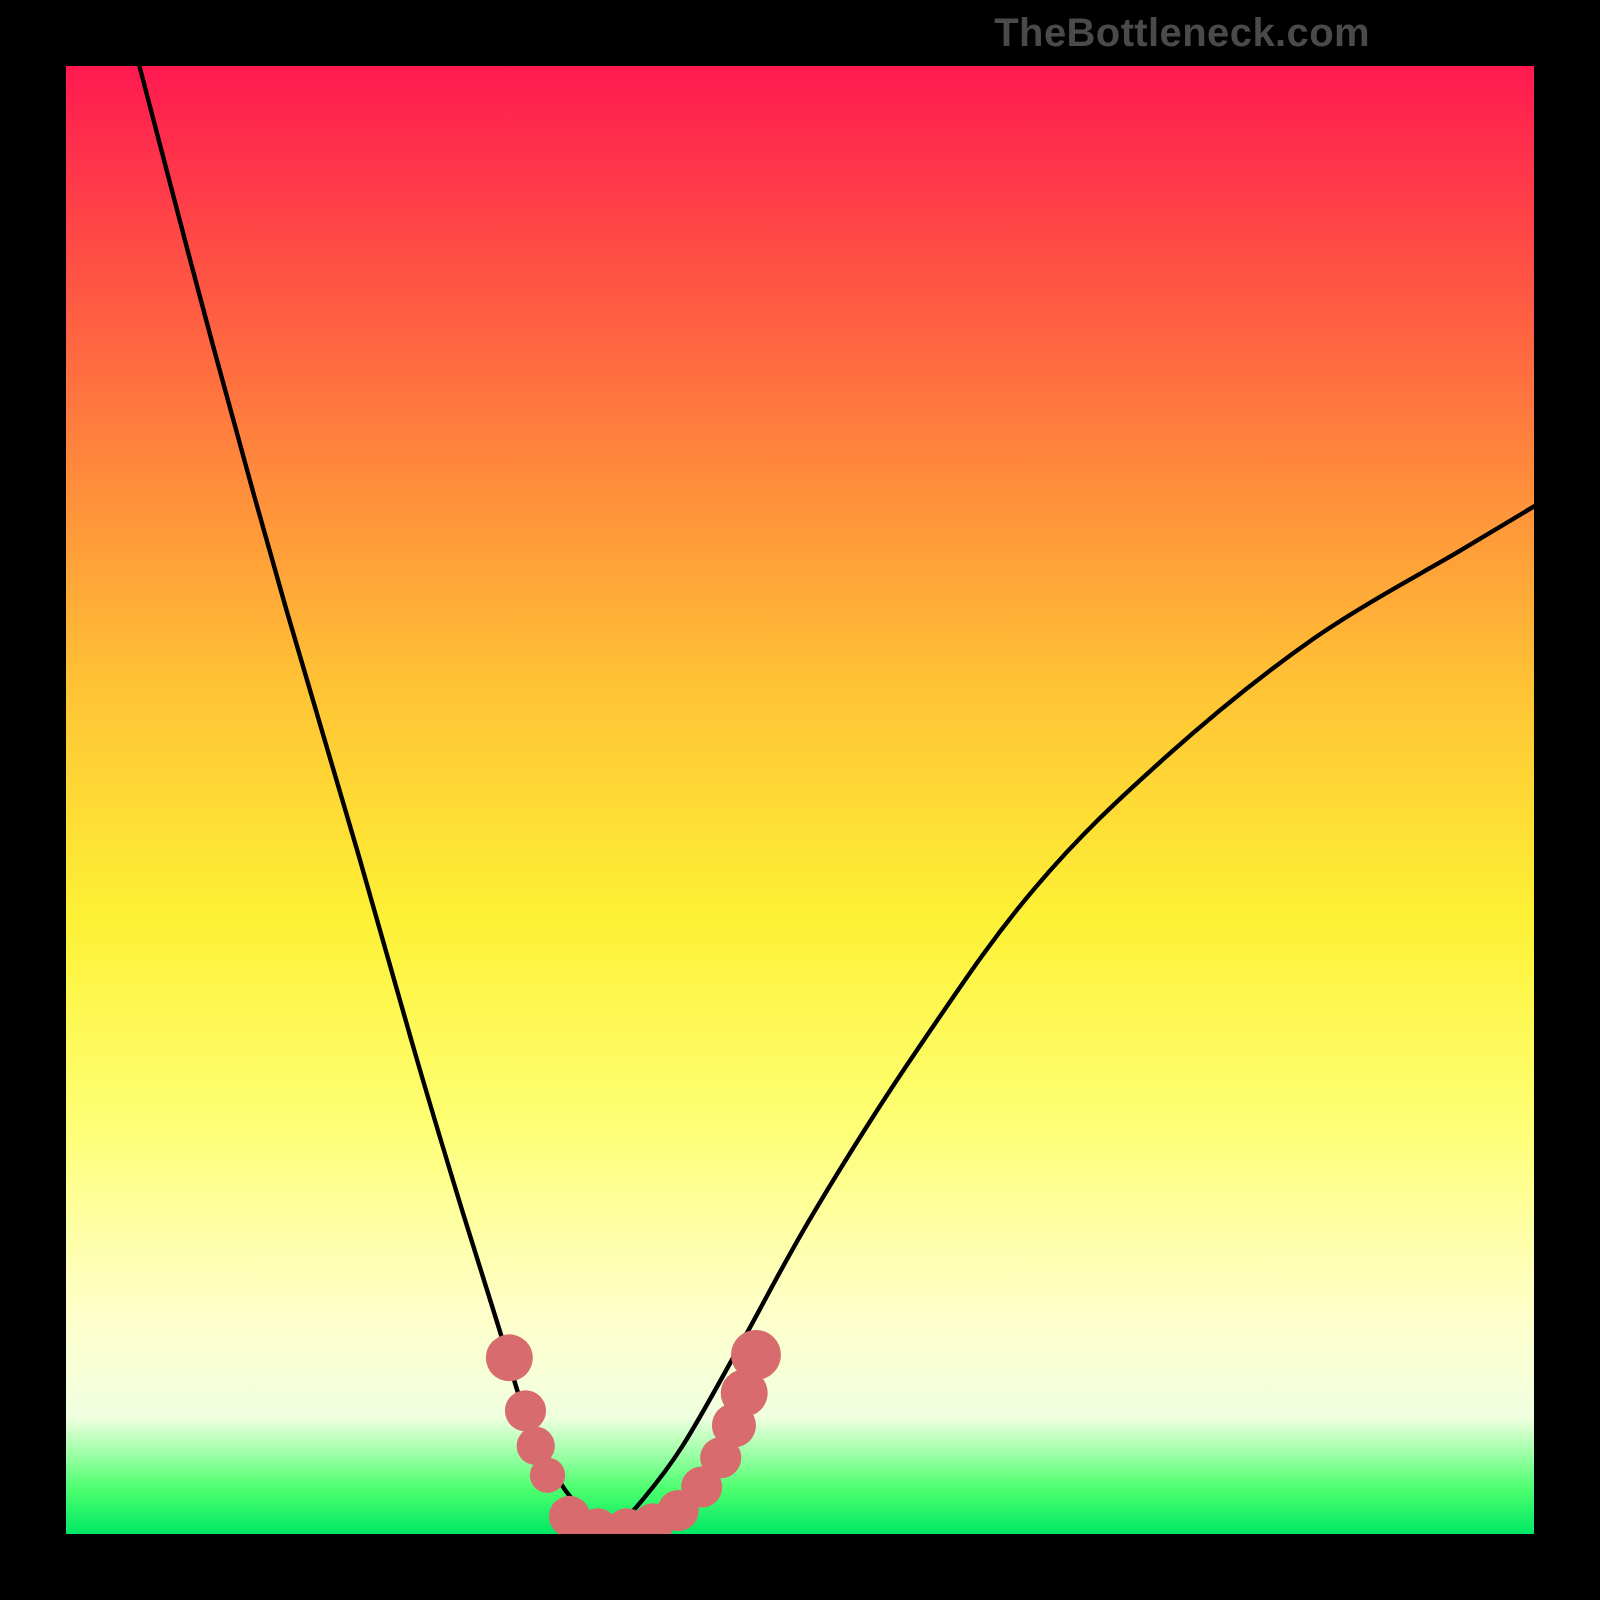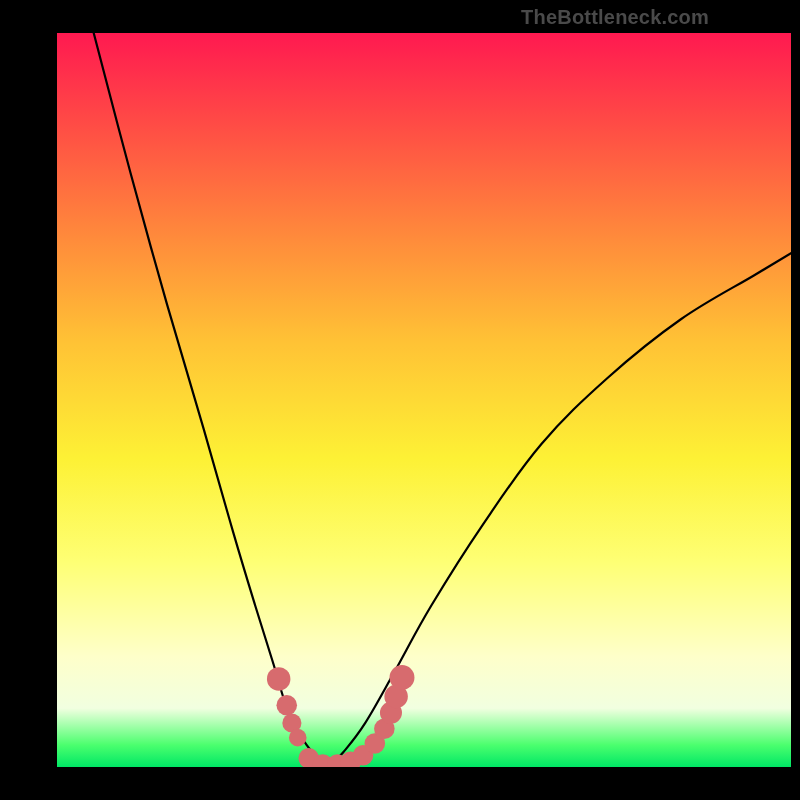"TheBottleneck.com" .frame { margin-left: 24px -> none }
